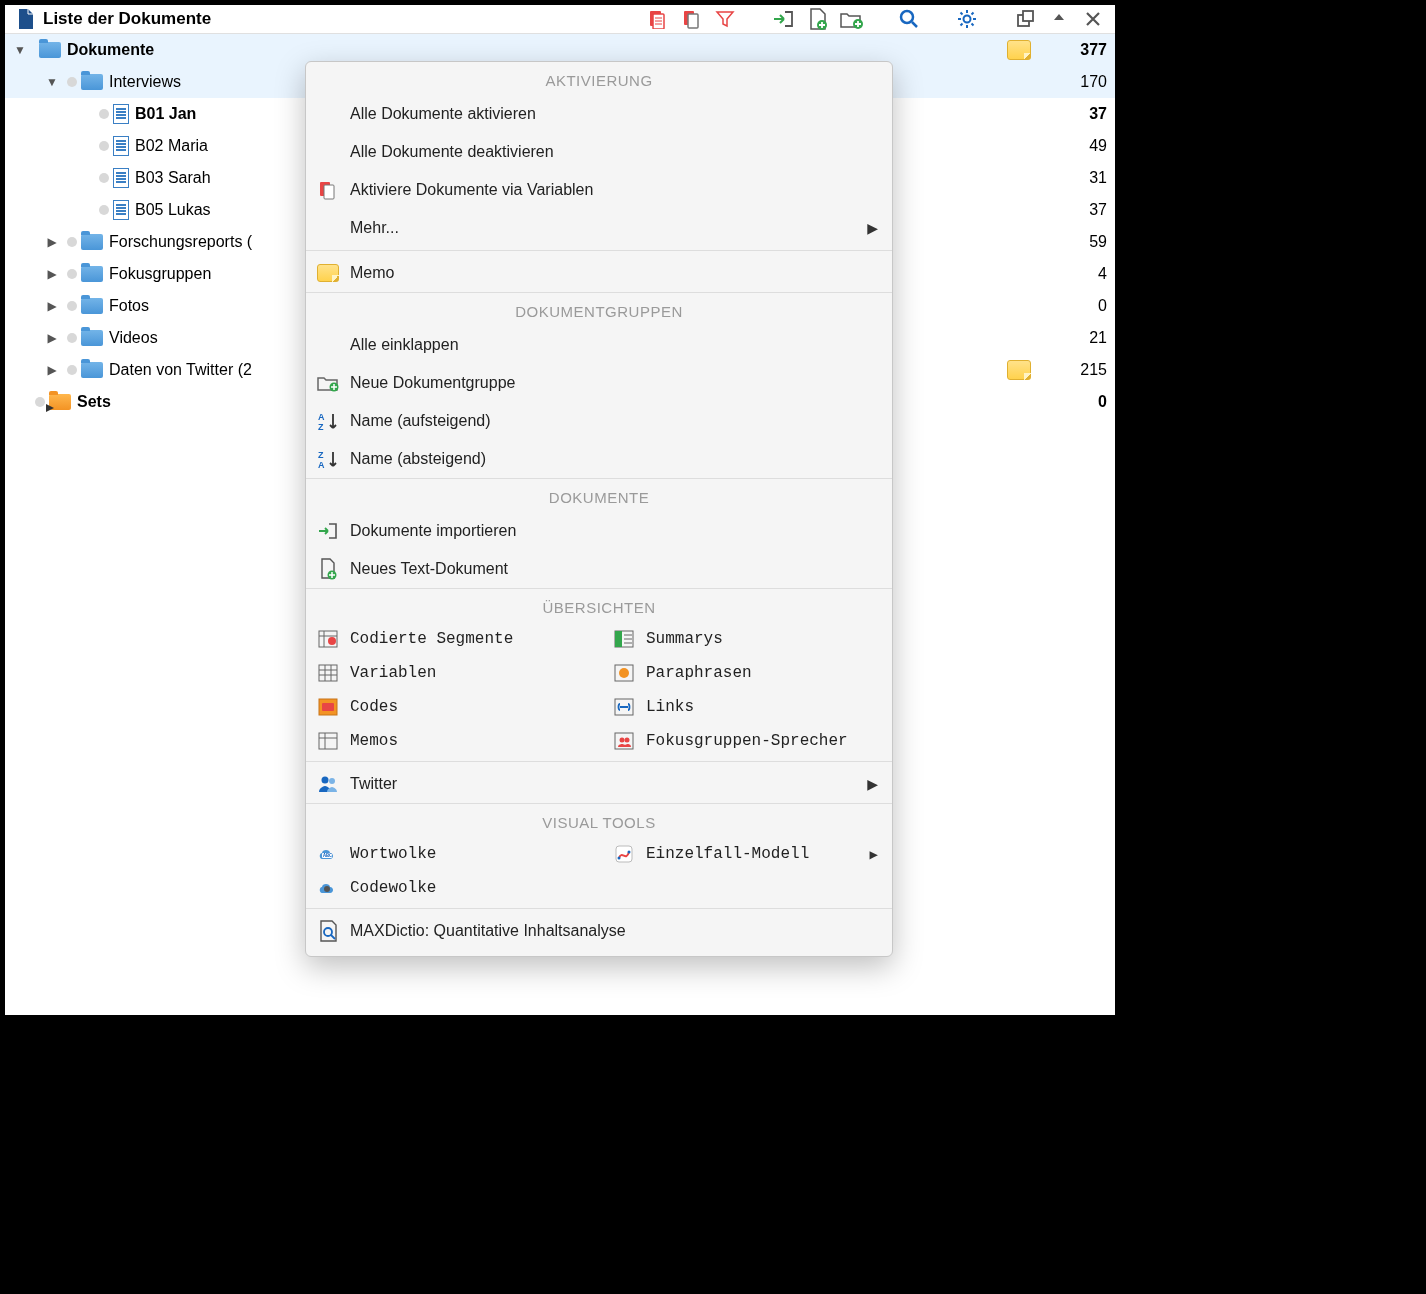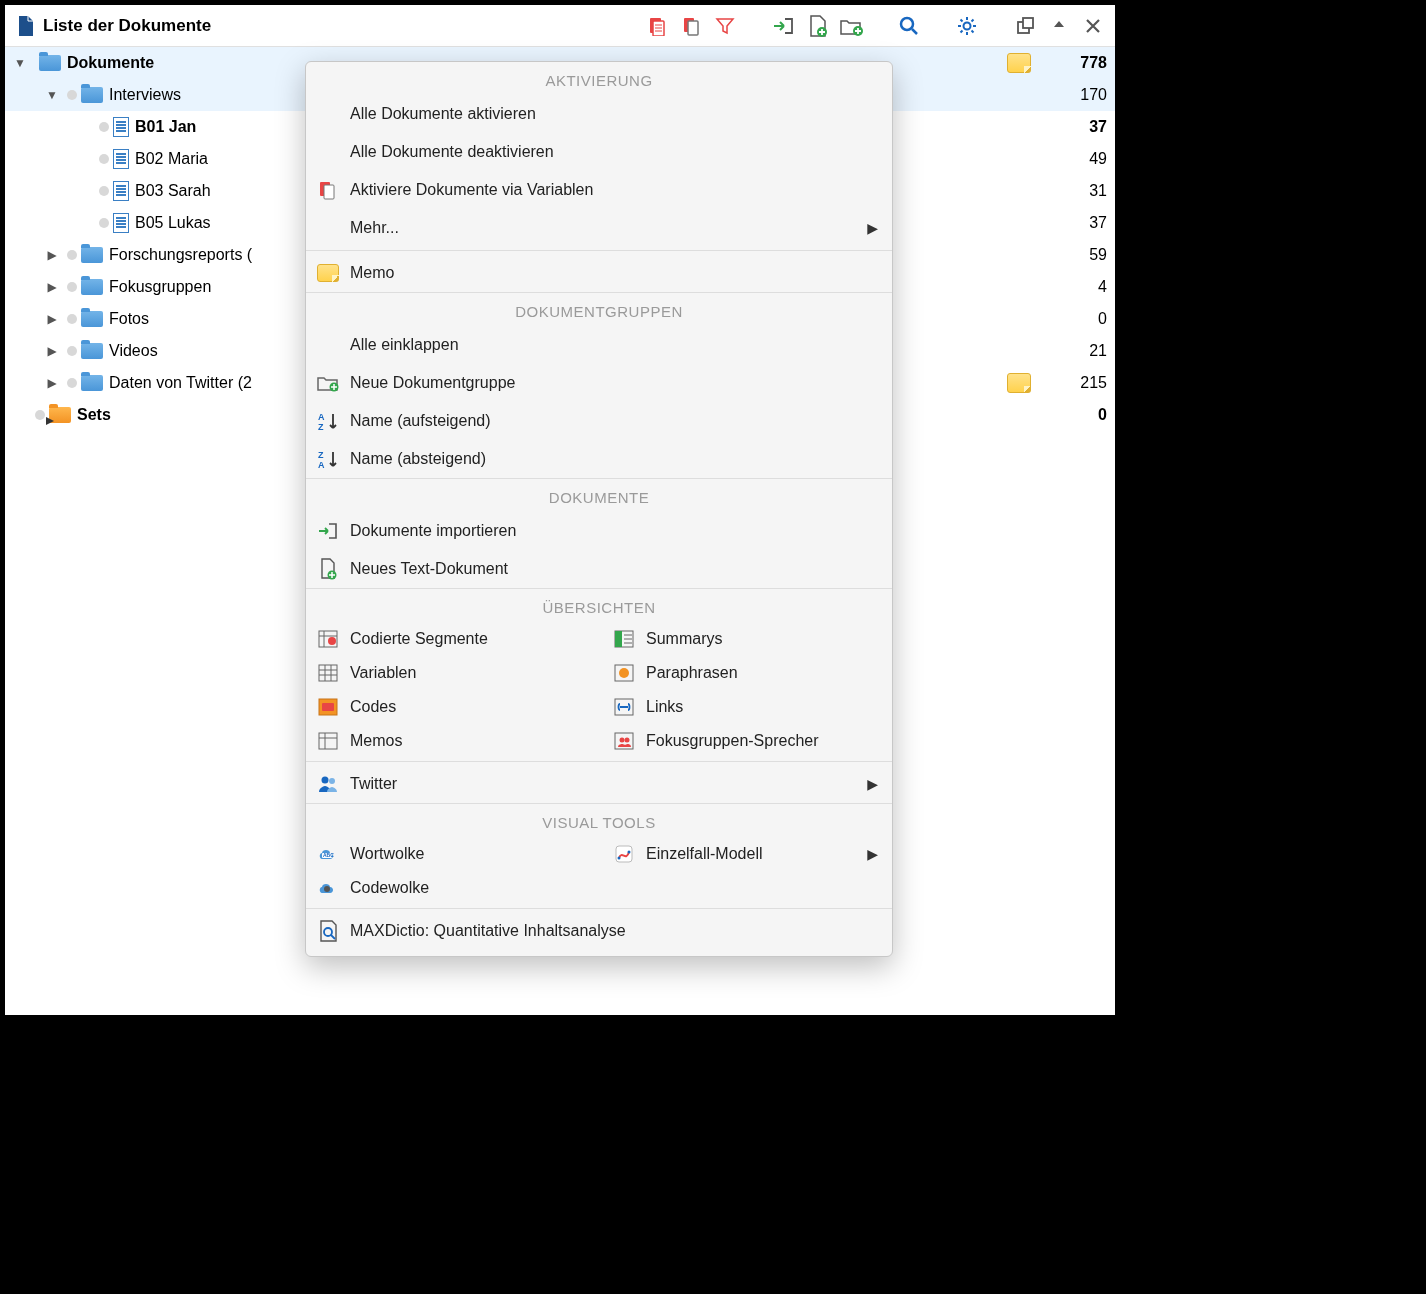"Liste der Dokumente" .header { height: 42px -> 29px }
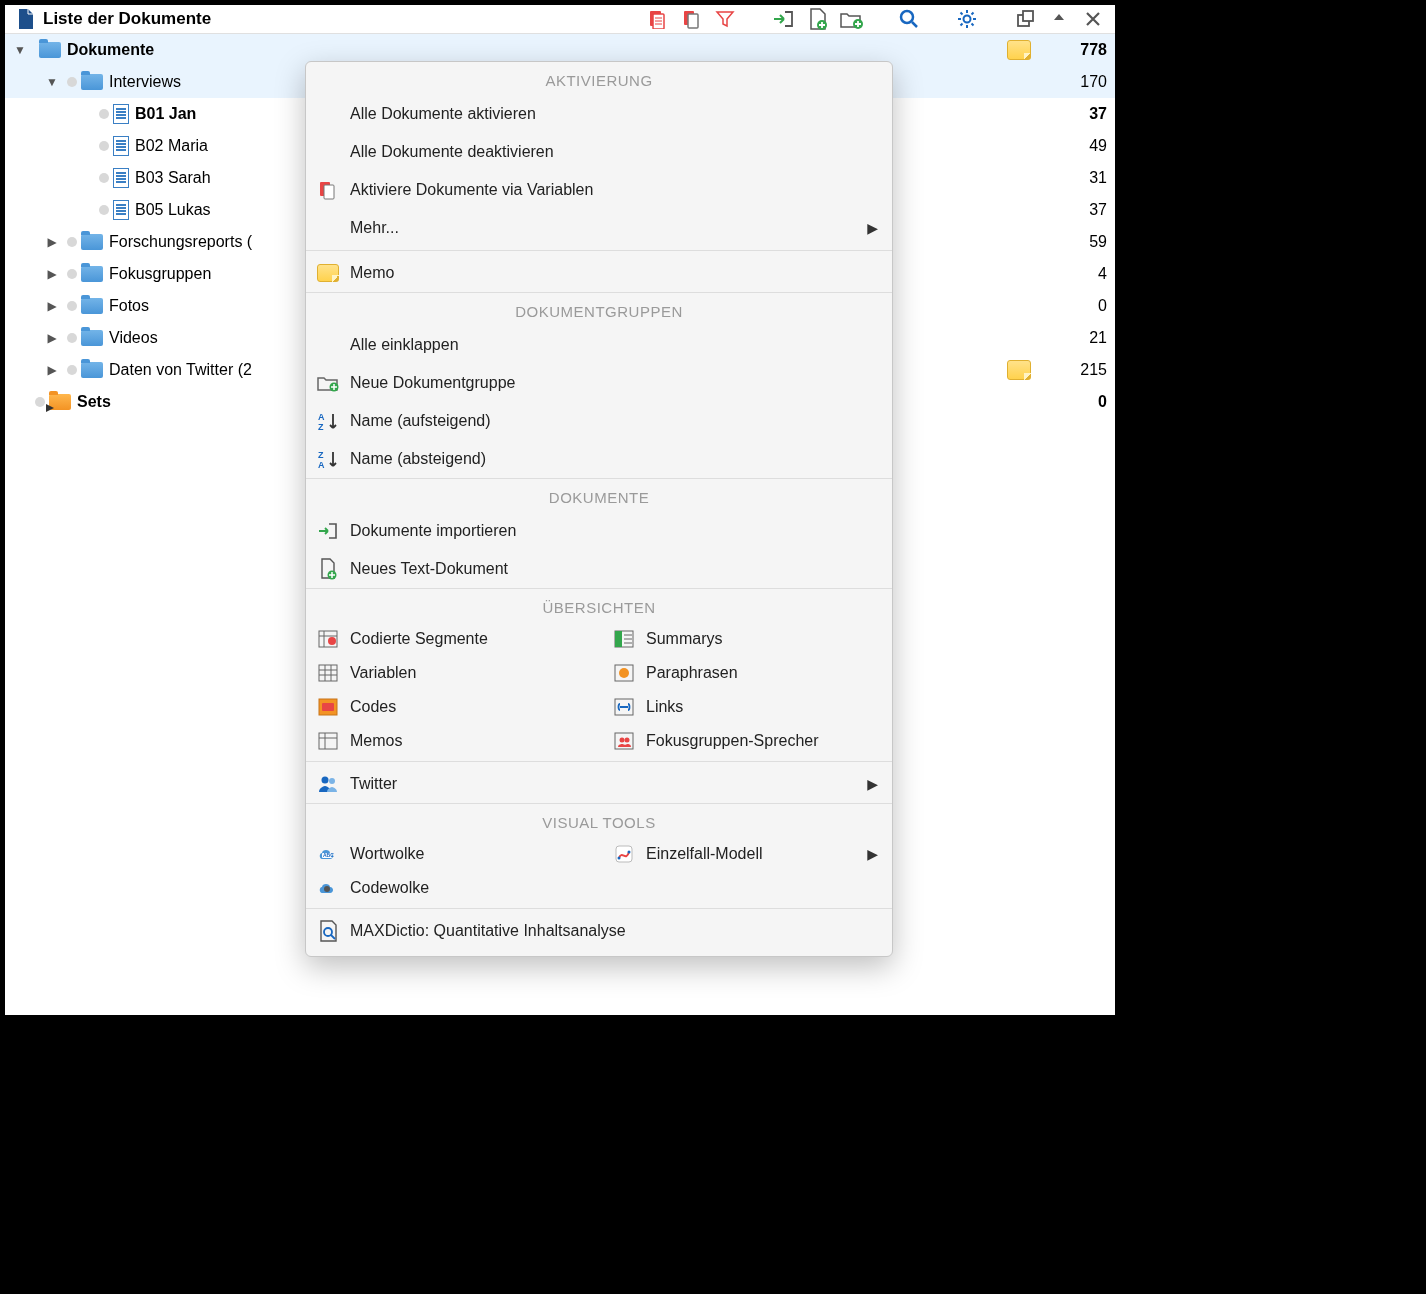"778" span.row-count { text: 778 -> 377 }
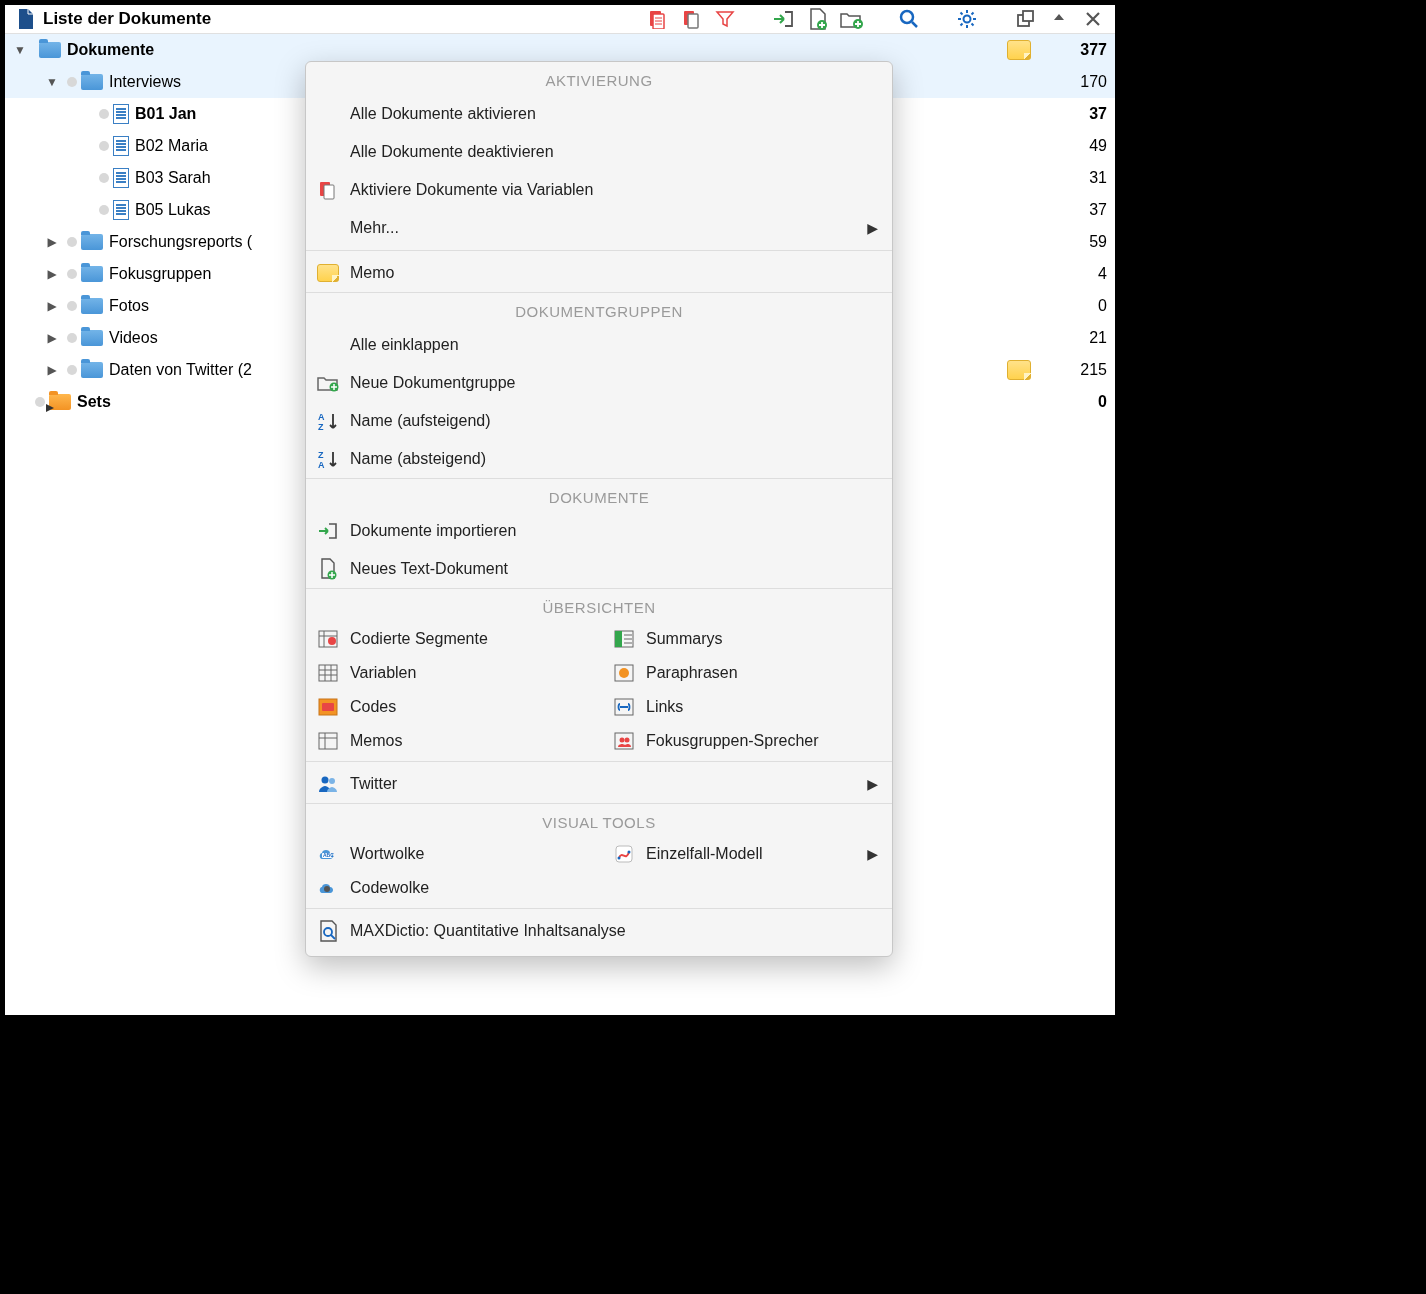"Codierte Segmente" .menu-two-col .menu-item { font-family: none -> Liberation Mono, monospace }
